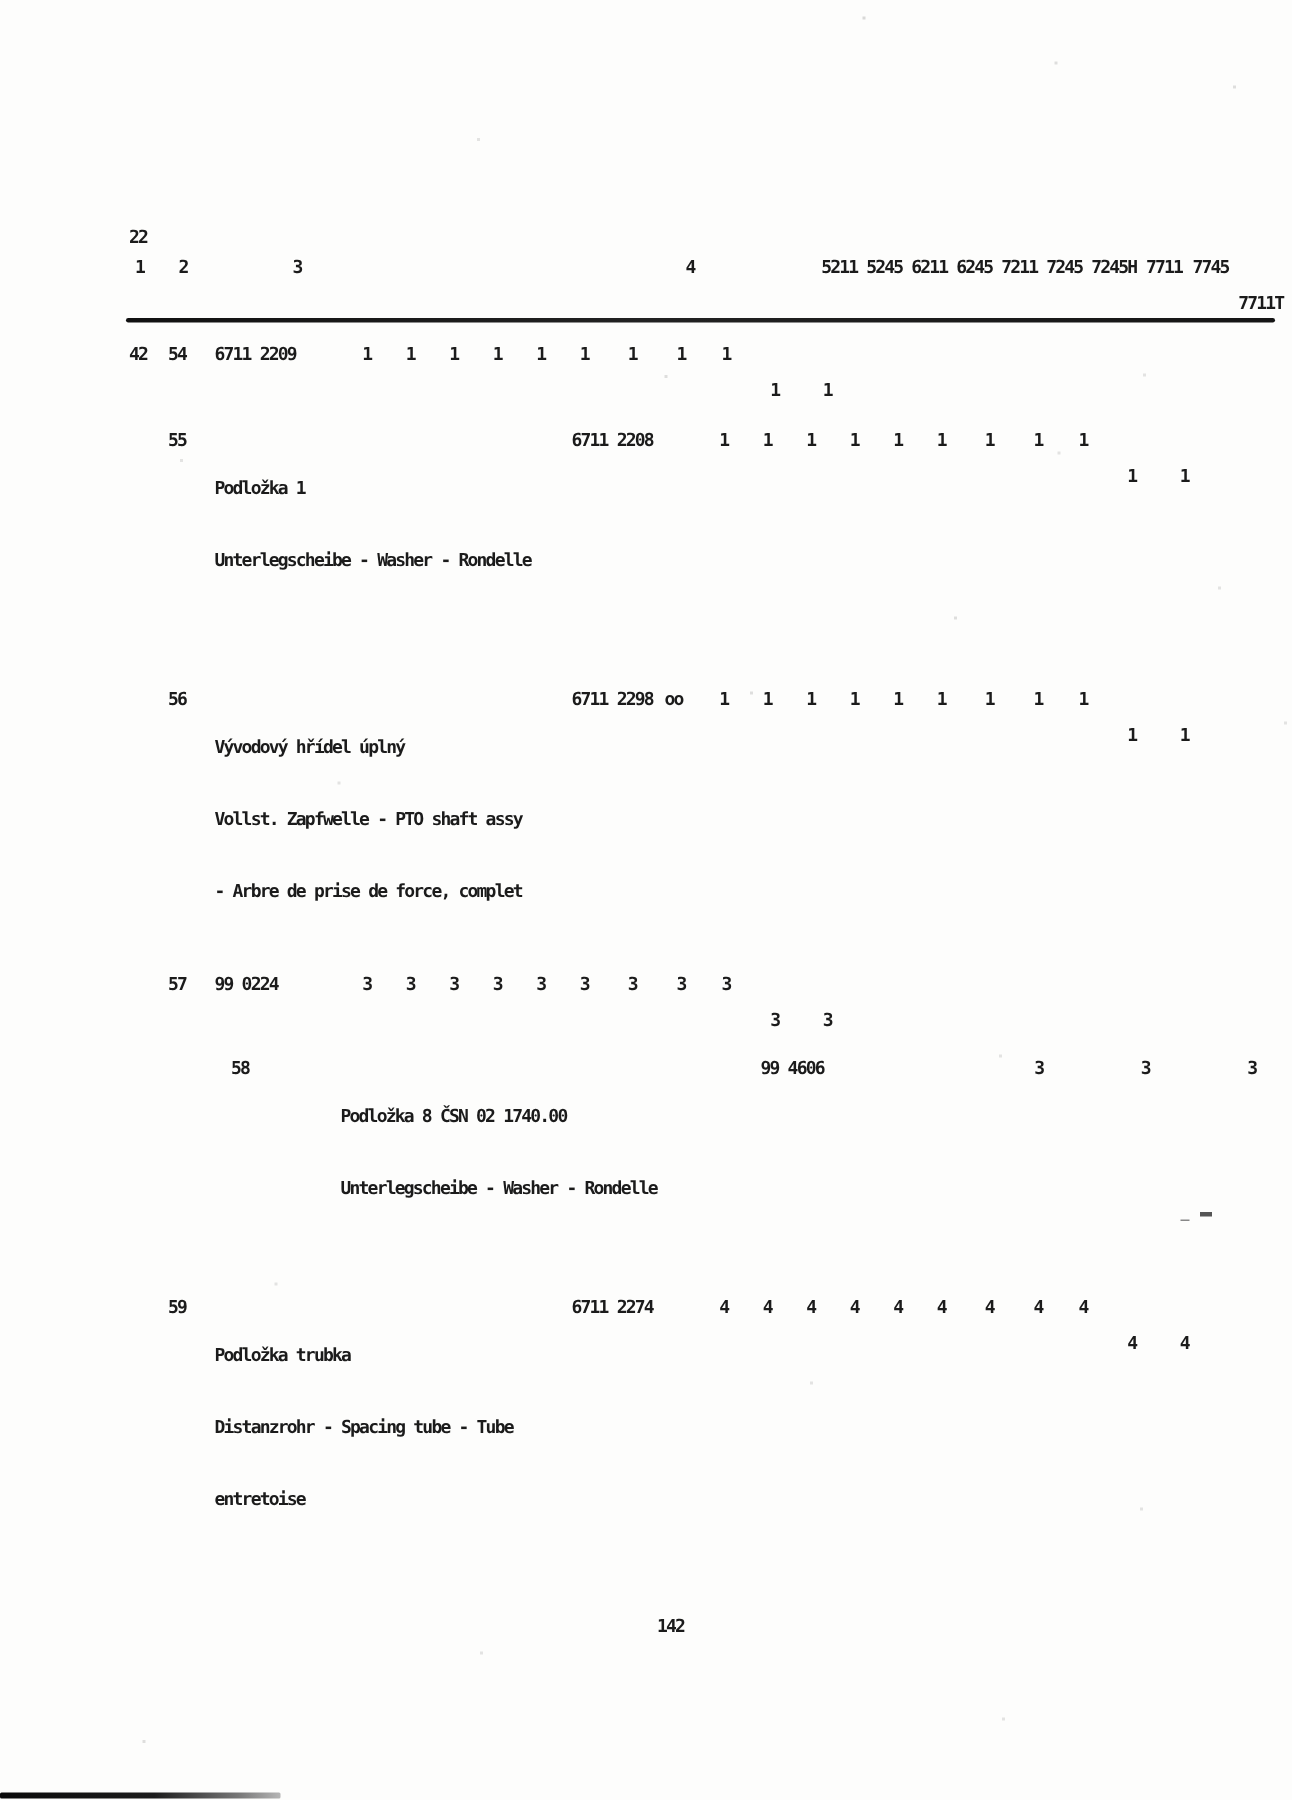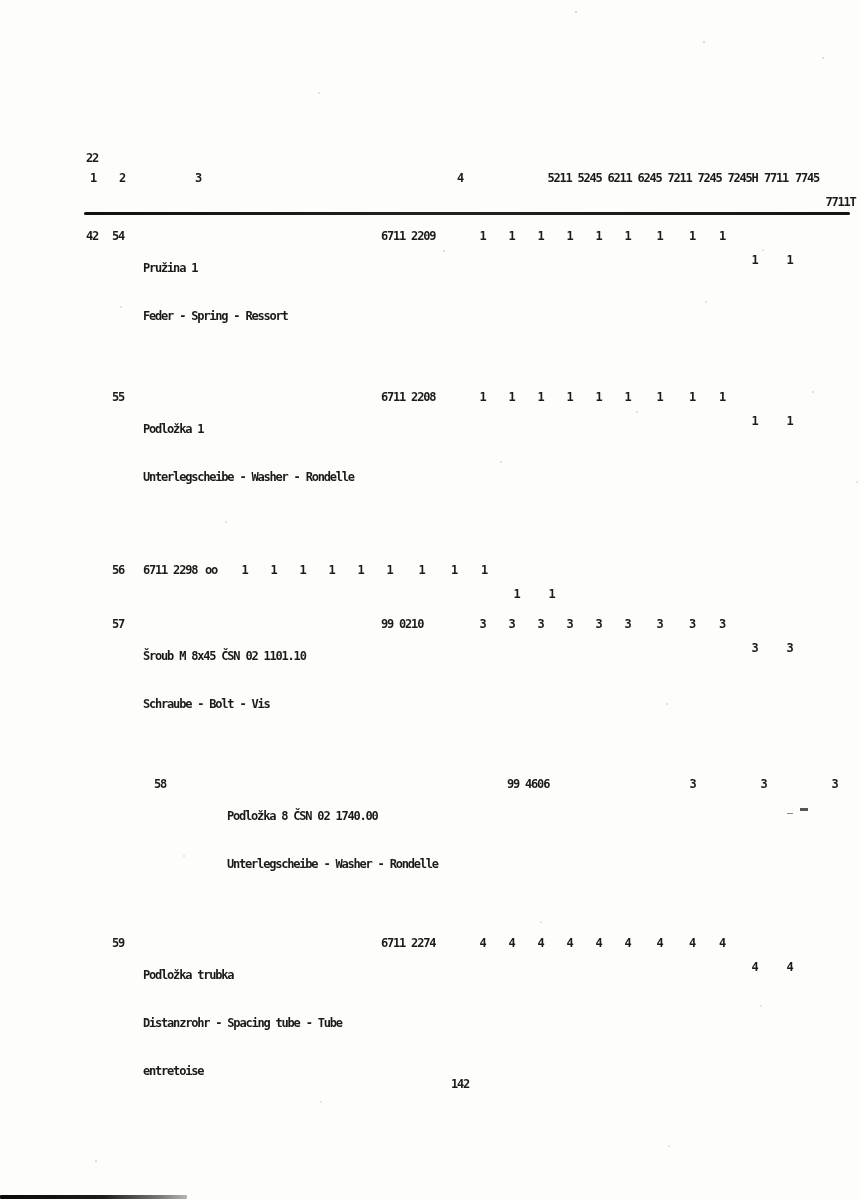"Pružina 1" div.c3 { html: <div> <div>Pružina 1</div> <div>Feder - Spring - Ressort</div> </div> -> none }
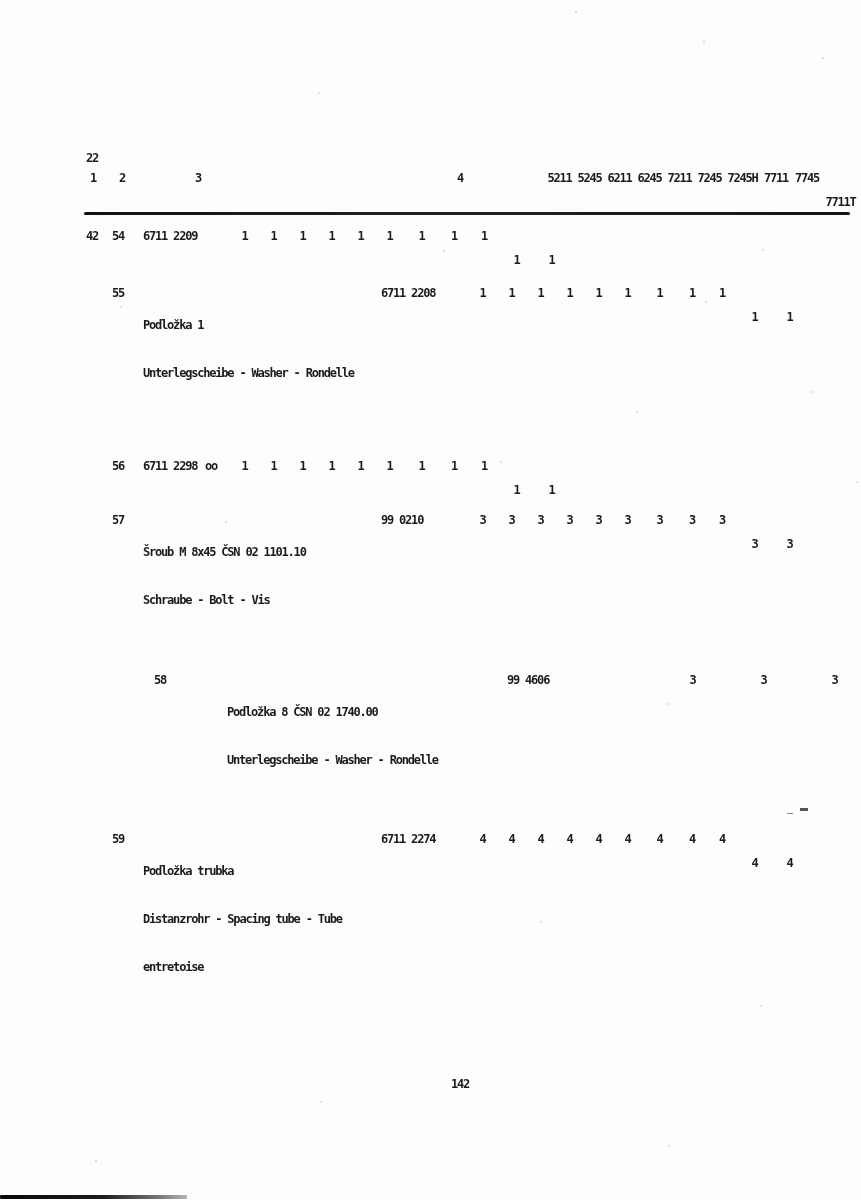"Vývodový hřídel úplný" div.c3 { html: none -> <div> <div>Vývodový hřídel úplný</div> <div>Vollst. Zapfwelle - PTO shaft assy</div> <div>- Arbre de prise de force, complet</div> </div> }
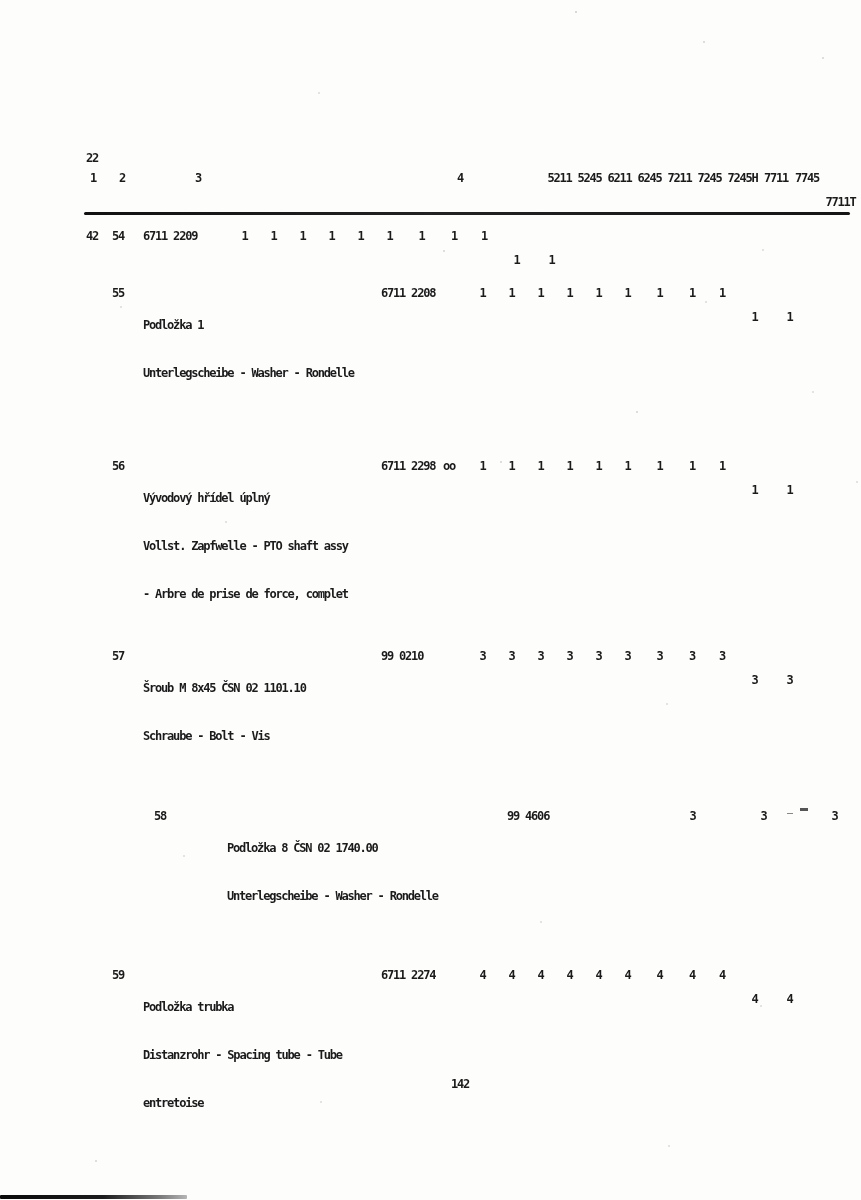"99 0210" div.c4 { text: 0210 -> 0224 }
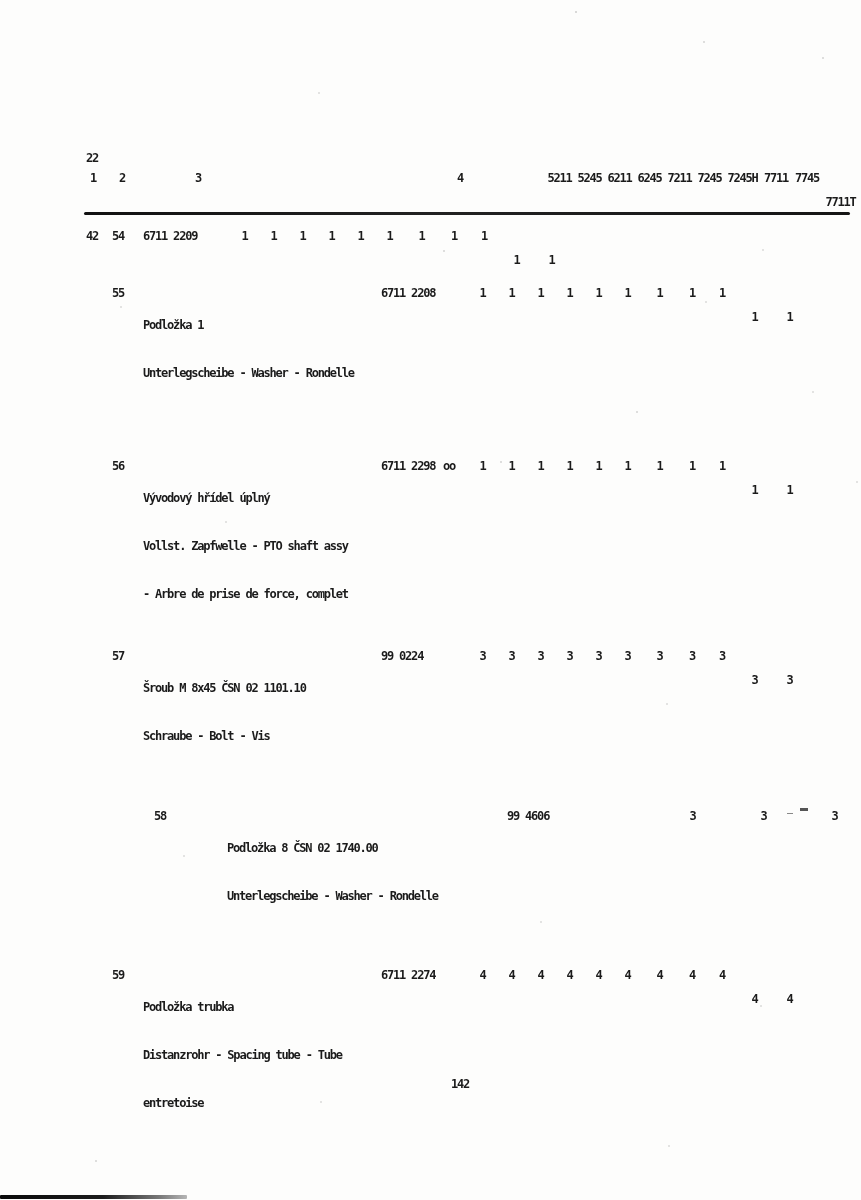"Šroub M 8x45 ČSN 02" div.c3 { html: <div> <div>Šroub M 8x45 ČSN 02 1101.10</div> <div>Schraube - Bolt - Vis</div> </div> -> none }
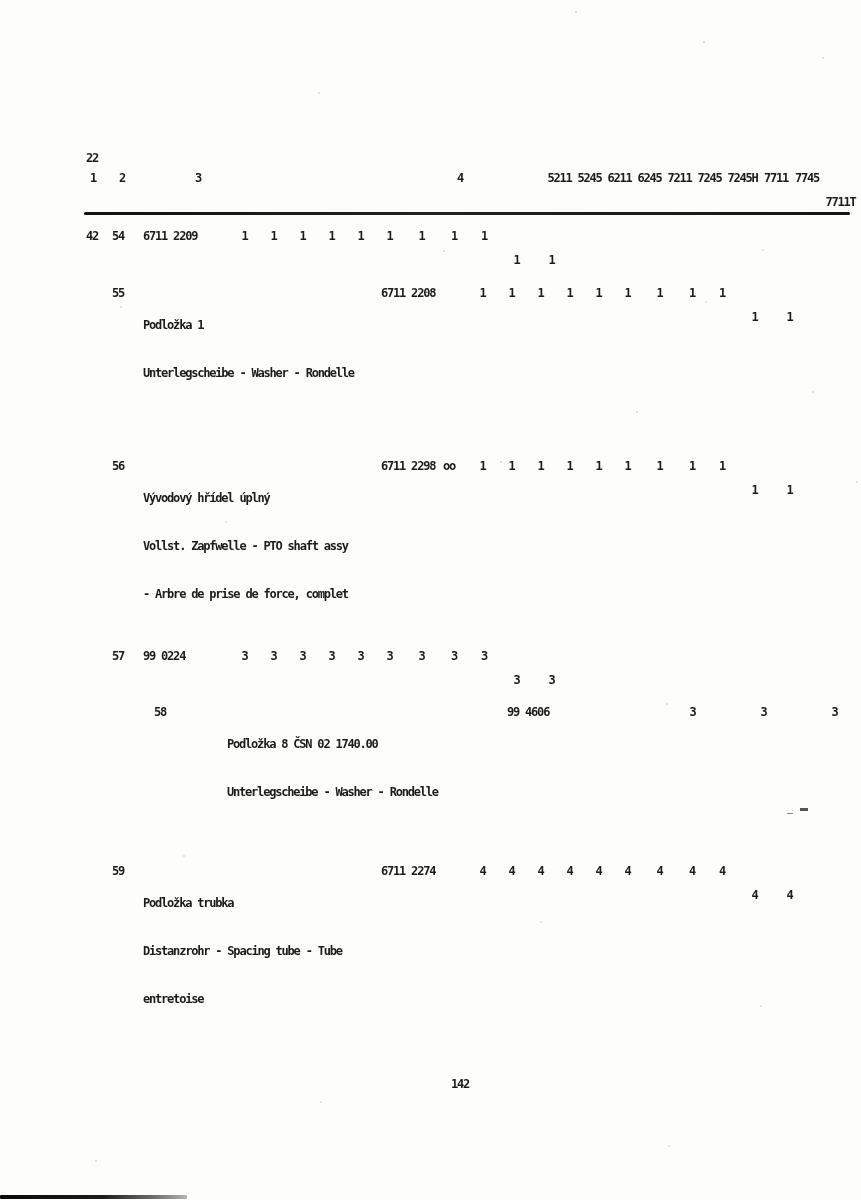"142" .pageno { left: 451px -> 438px }
